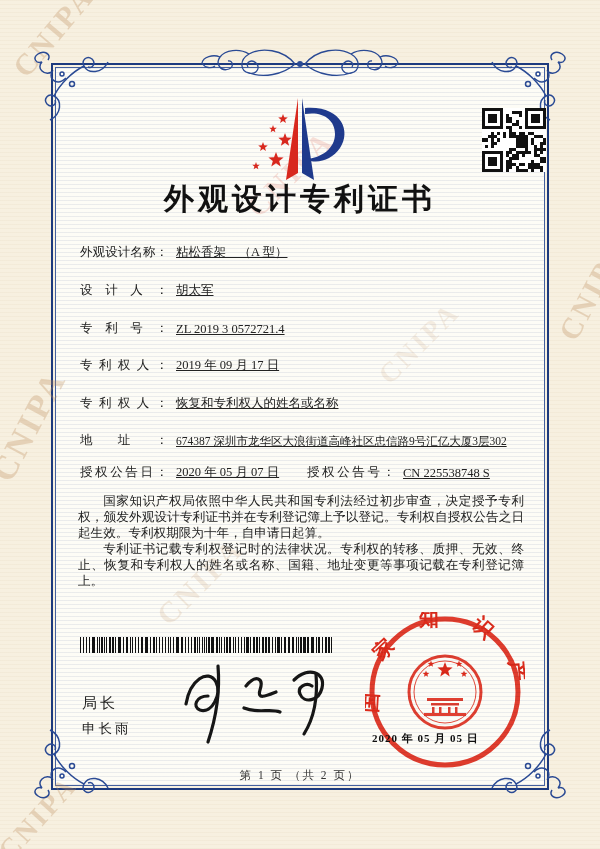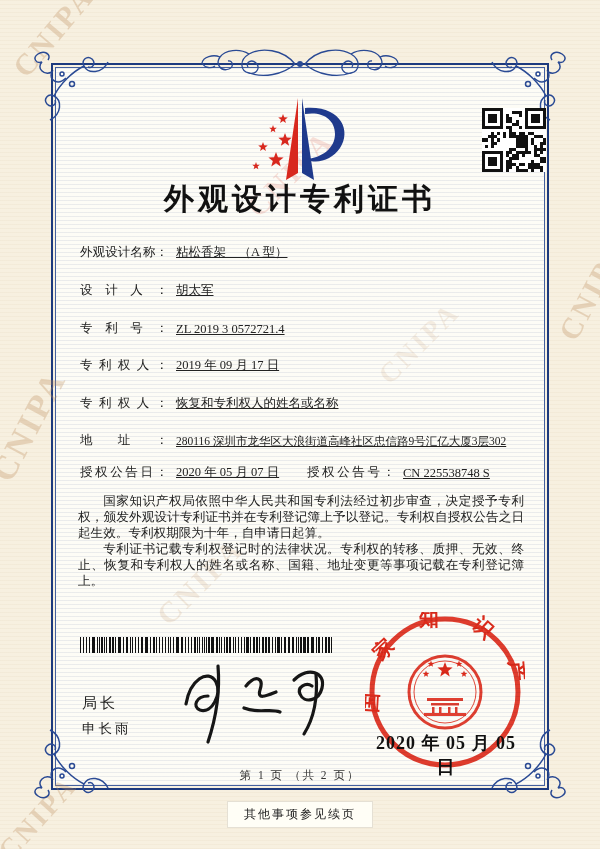"280116 深圳市龙华区大浪街道高峰社区忠信路9号汇亿大厦3层302" span.val { text: 280116 -> 674387 }
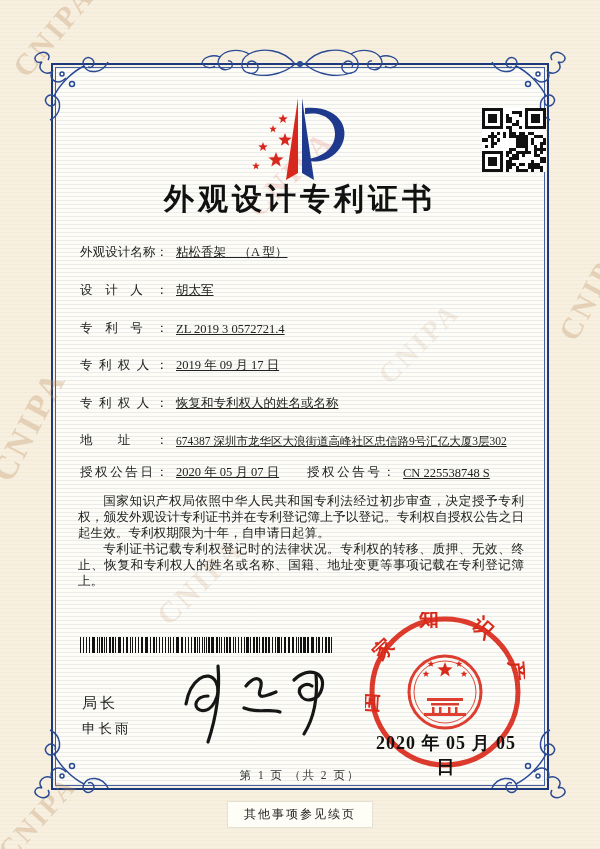"2020 年 05 月 05" .sealDate { font-size: 18px -> 11px; text-align: center -> left }
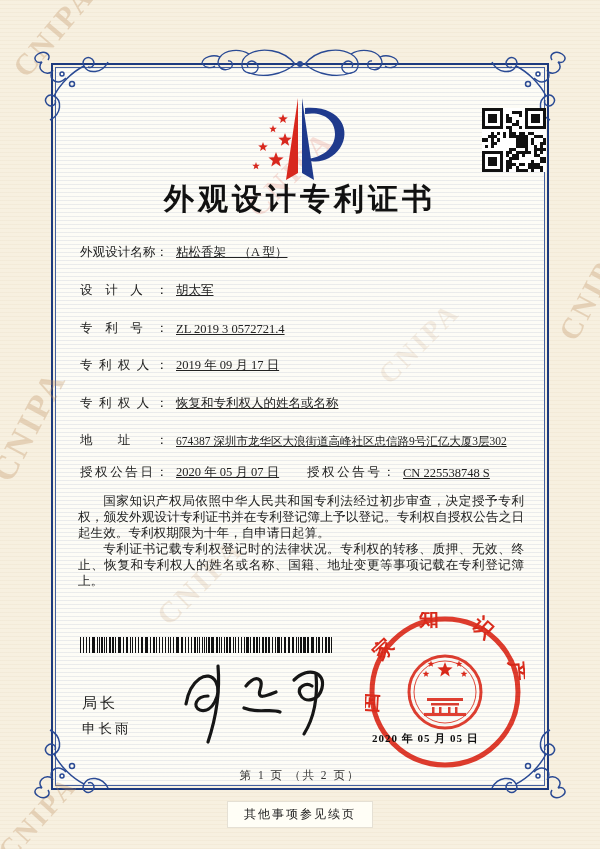"其他事项参见续页" div.note { html: <div> <span>其他事项参见续页</span> </div> -> none }
